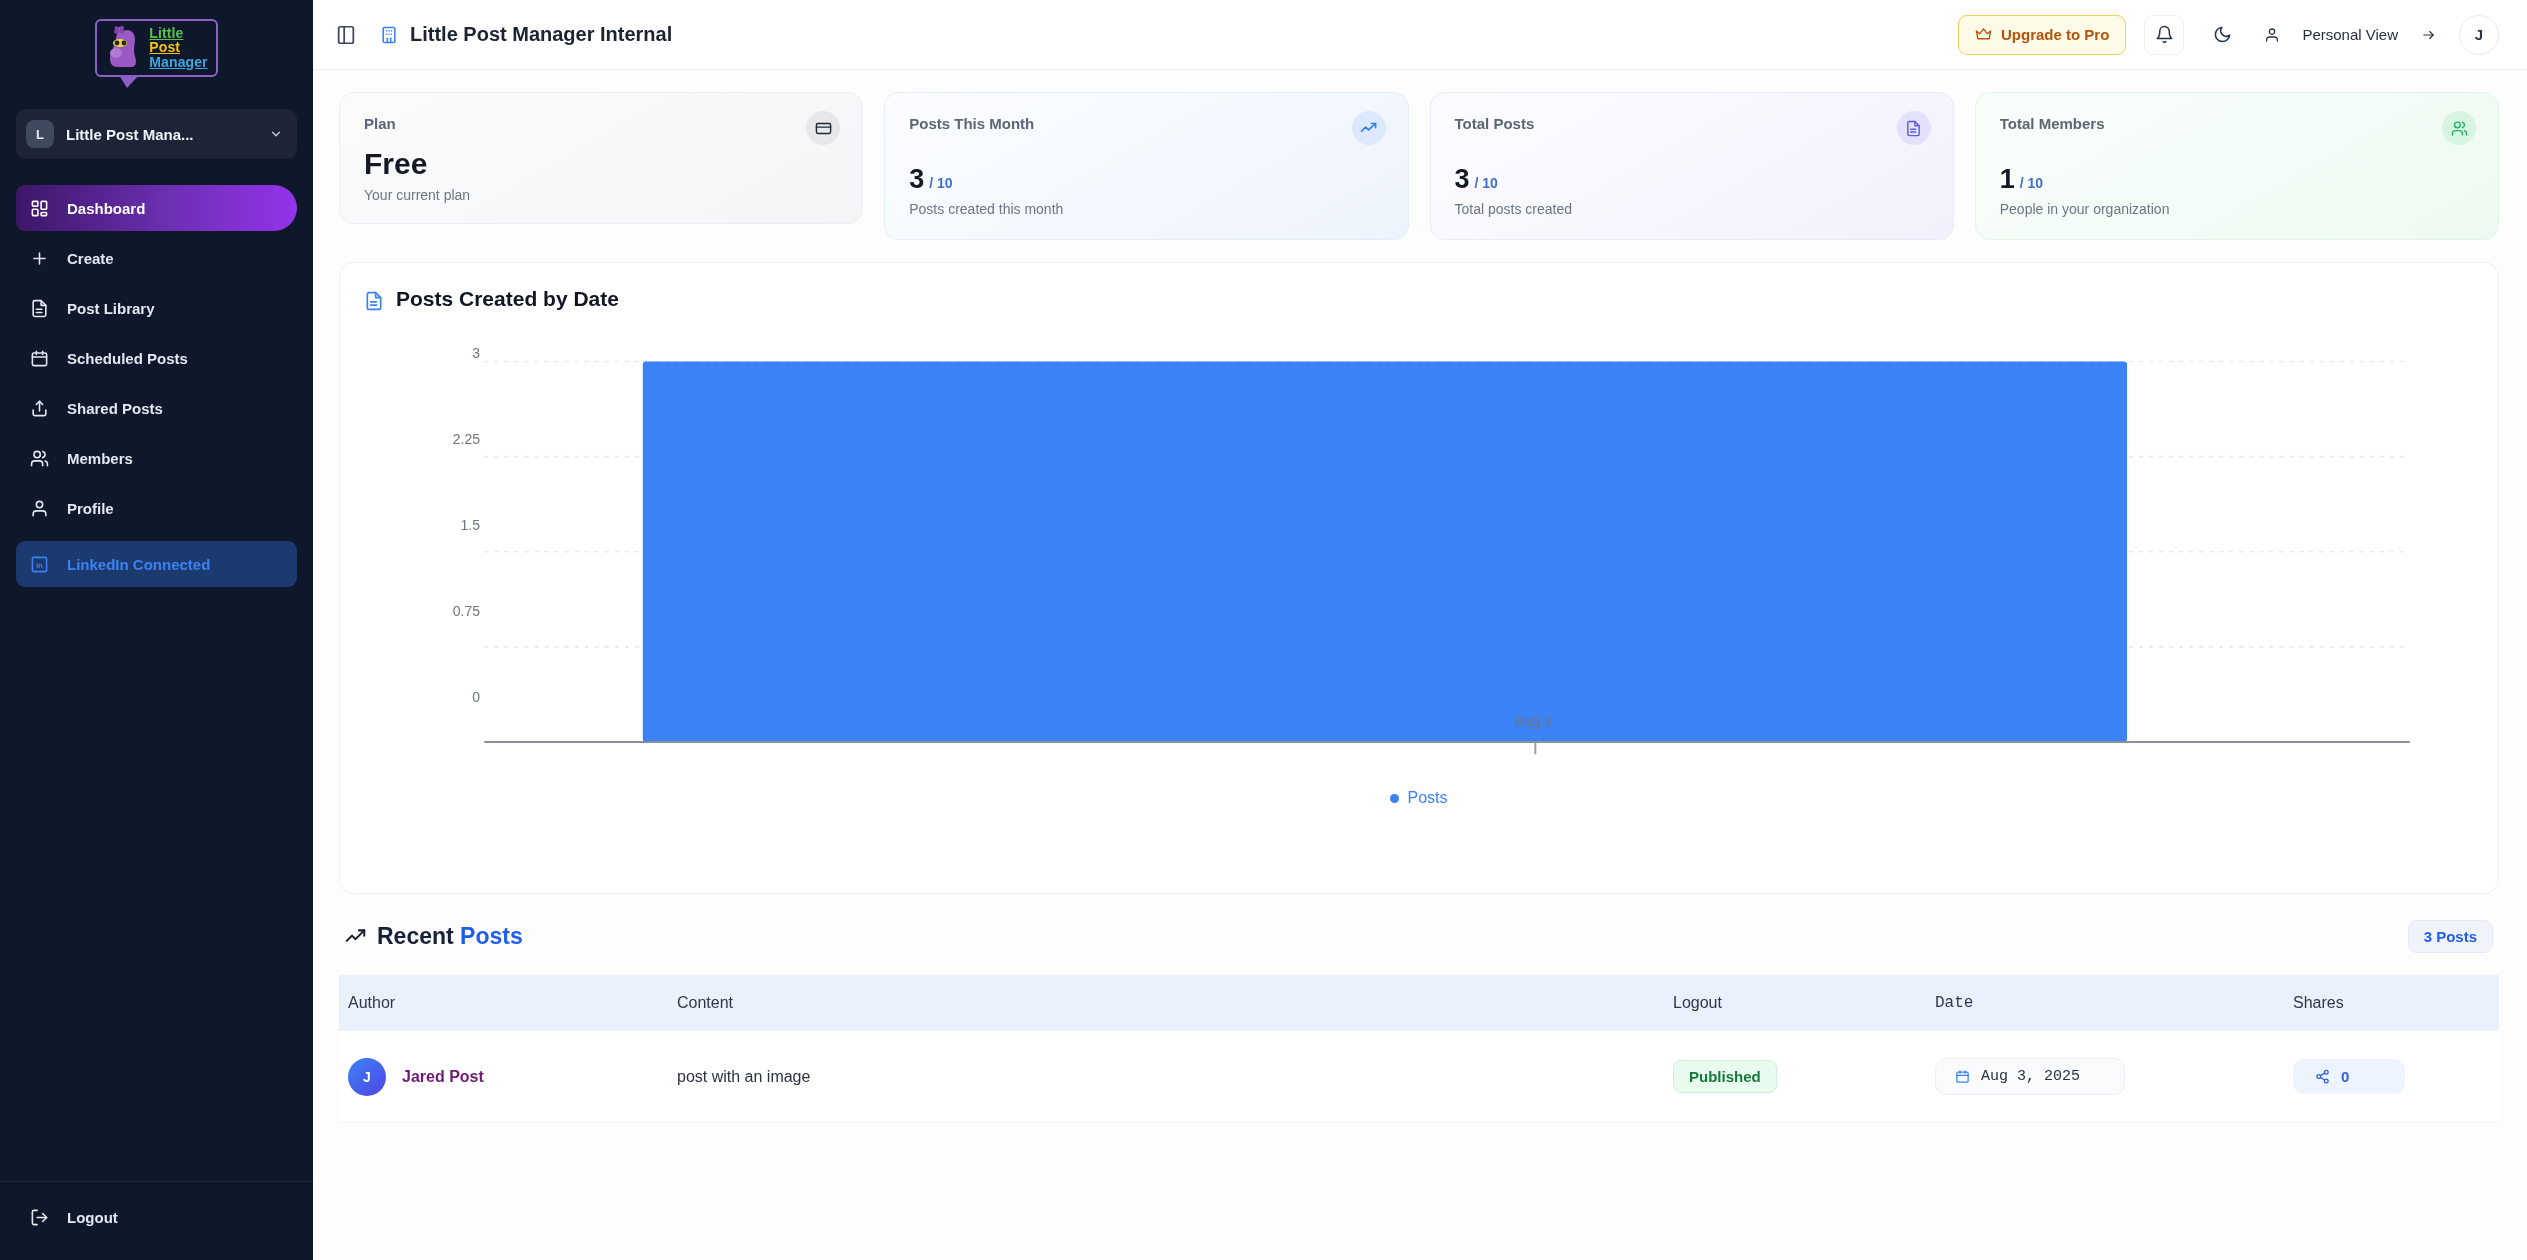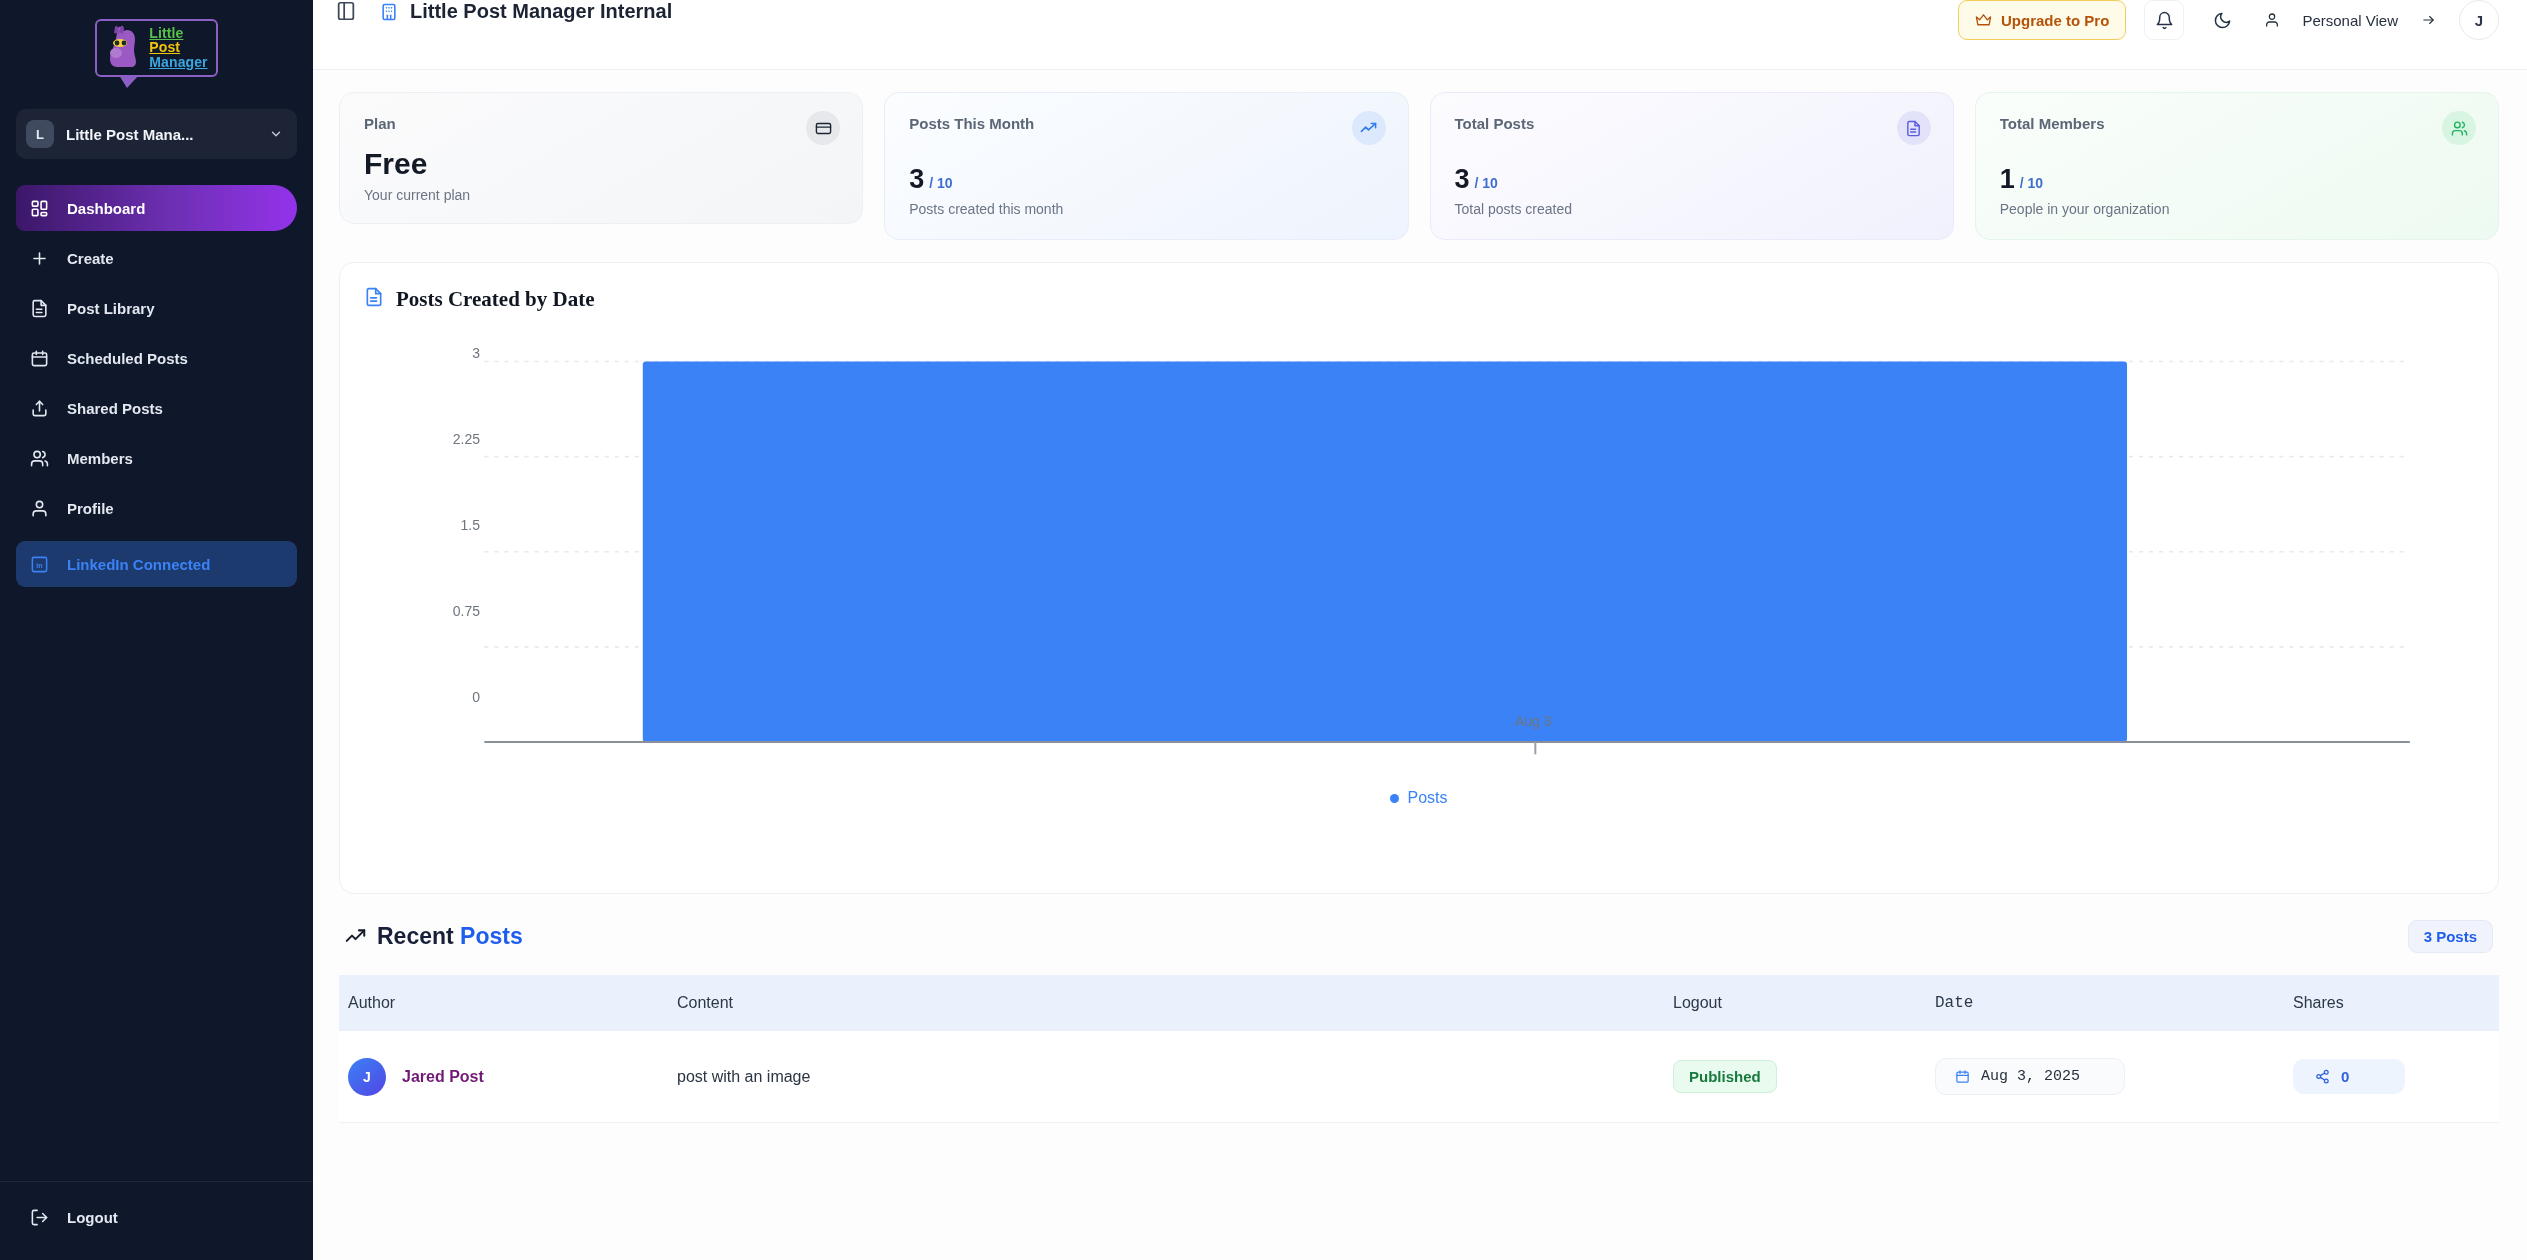"Little Post Manager Internal" .topbar { align-items: flex-start -> center }
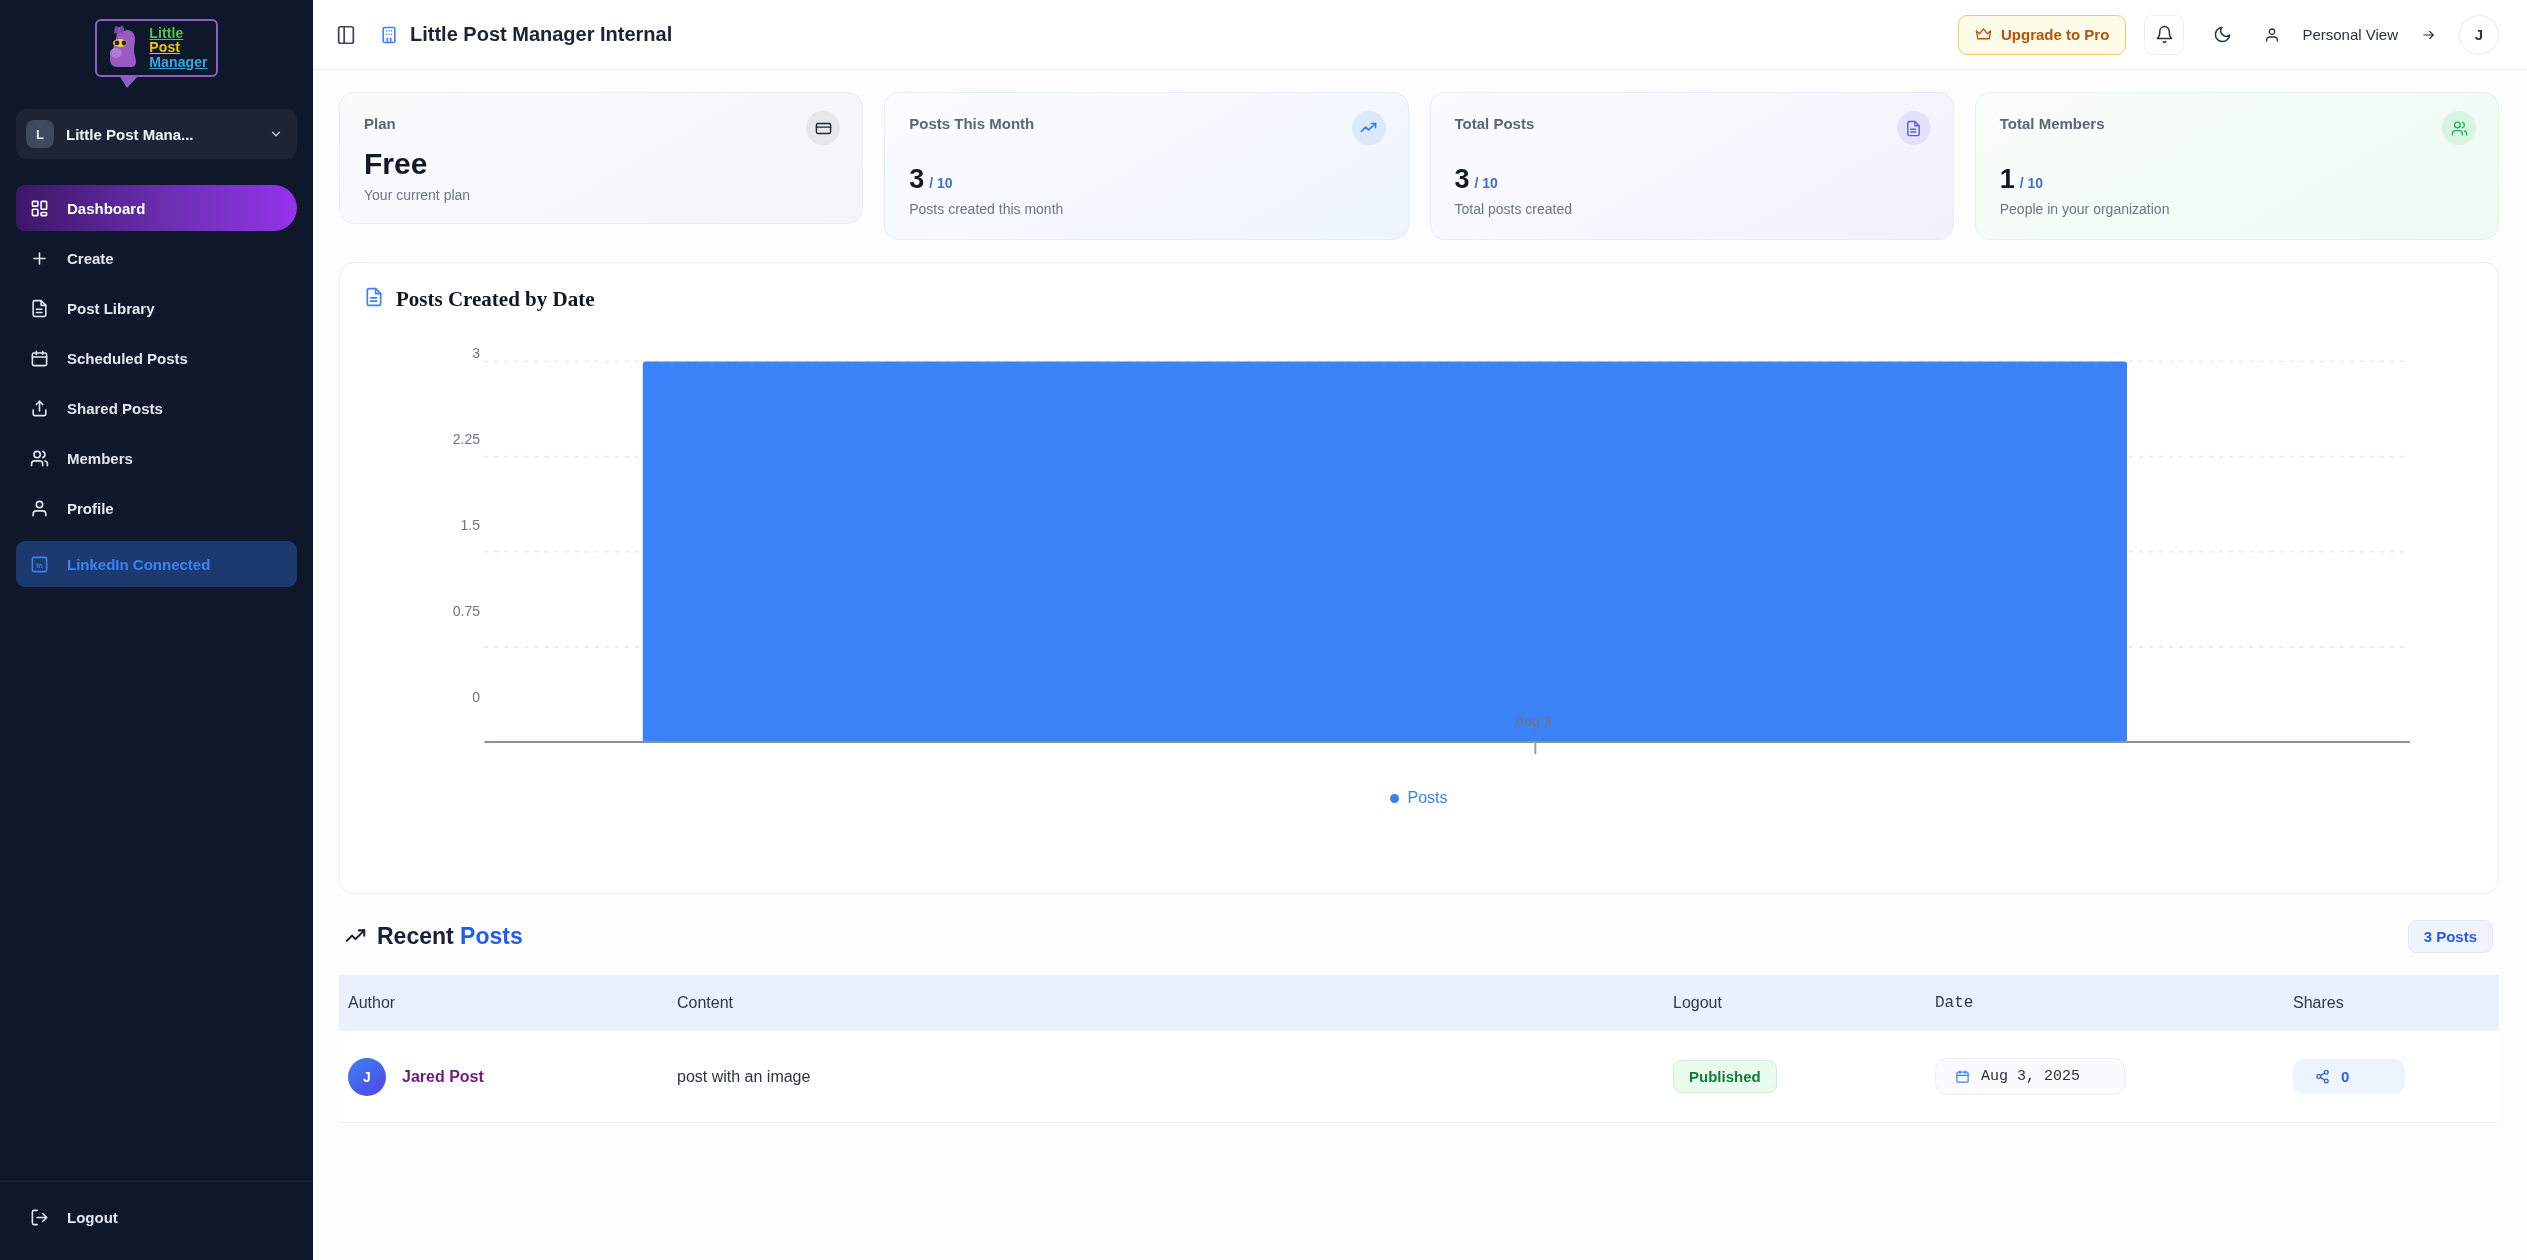"Posts Created by Date" .chart-head { align-items: flex-start -> flex-end; font-family: Liberation Serif, serif -> none }
